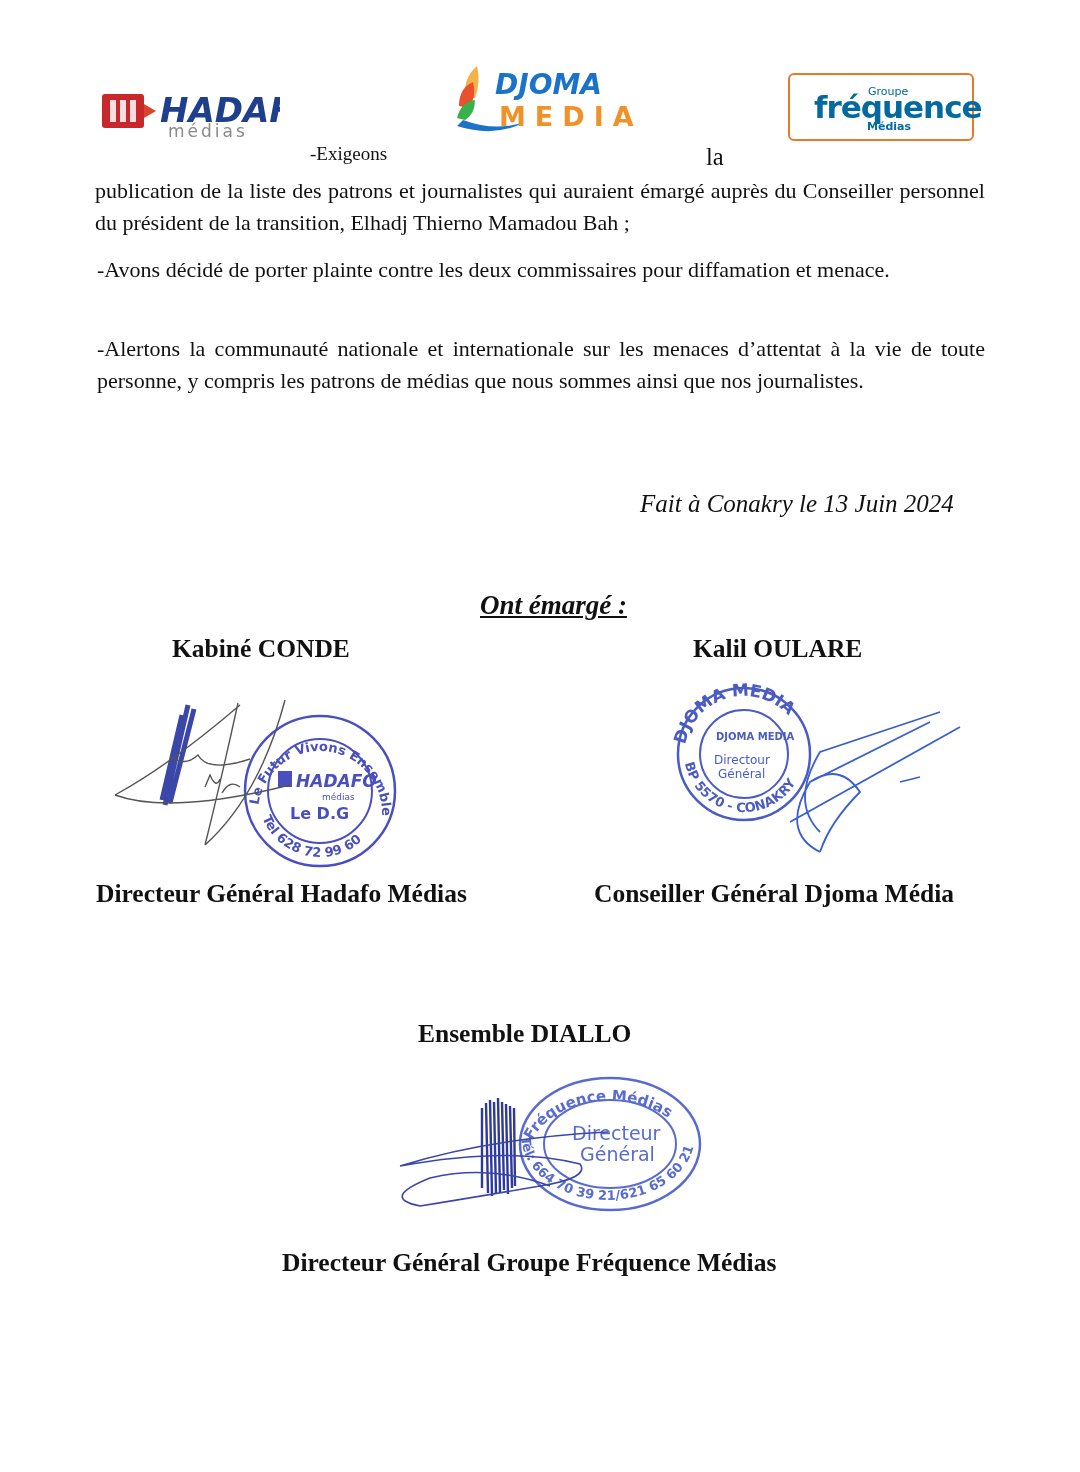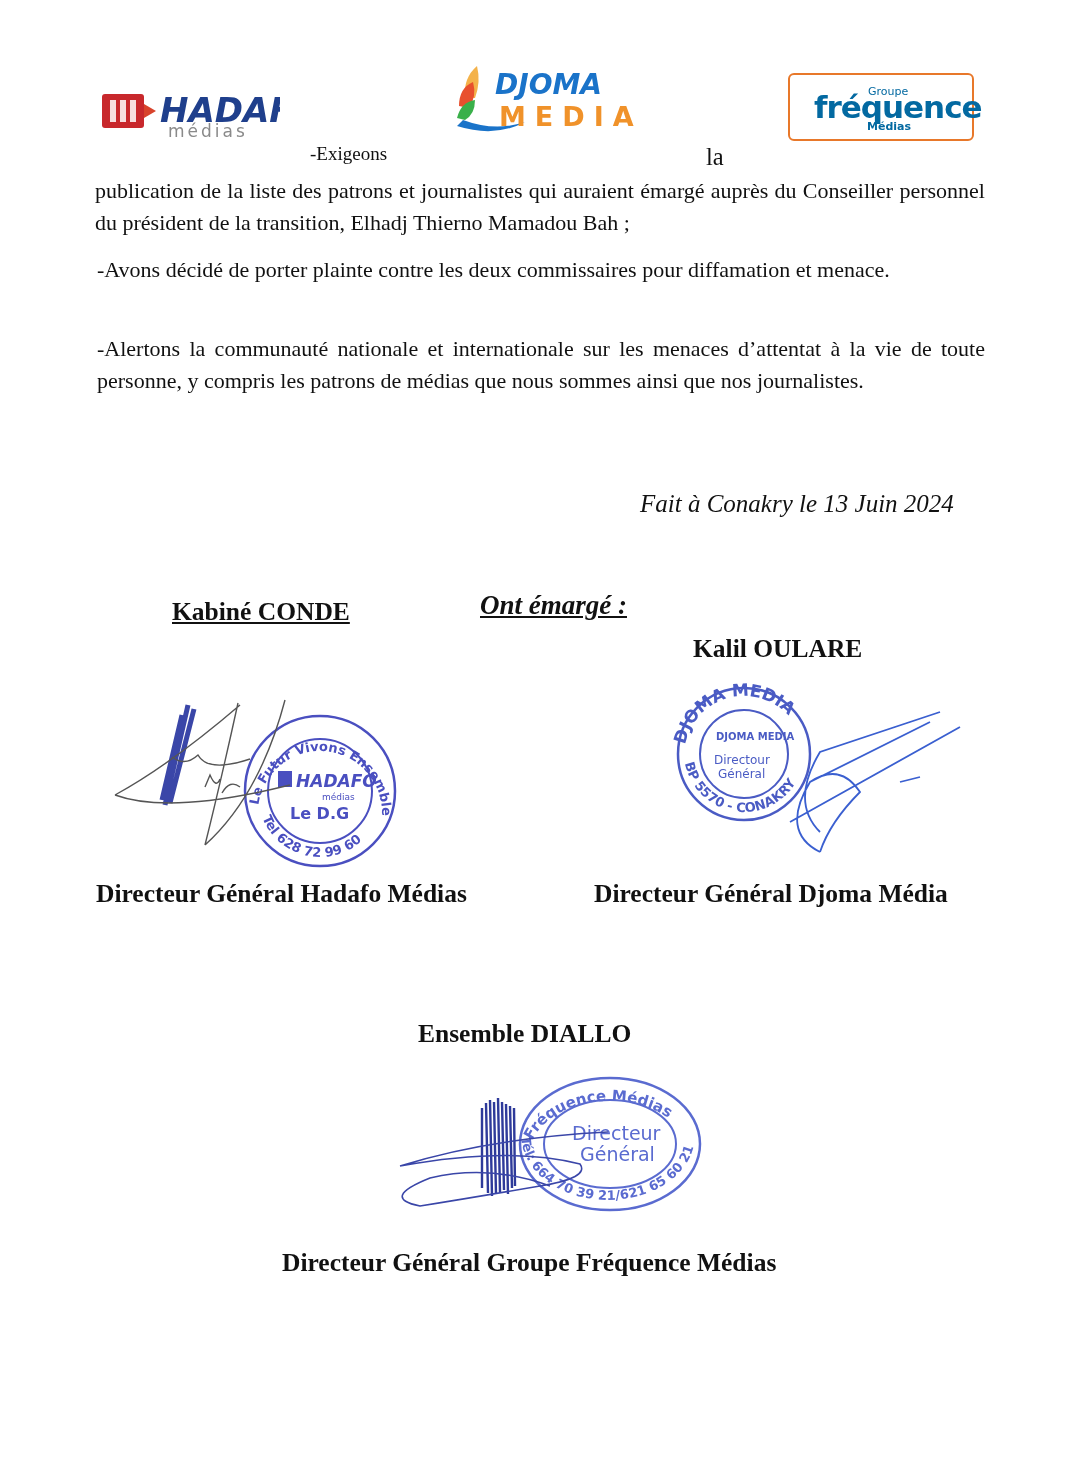"Kabiné CONDE" .n1 { text-decoration: underline -> none; top: 597px -> 634px }
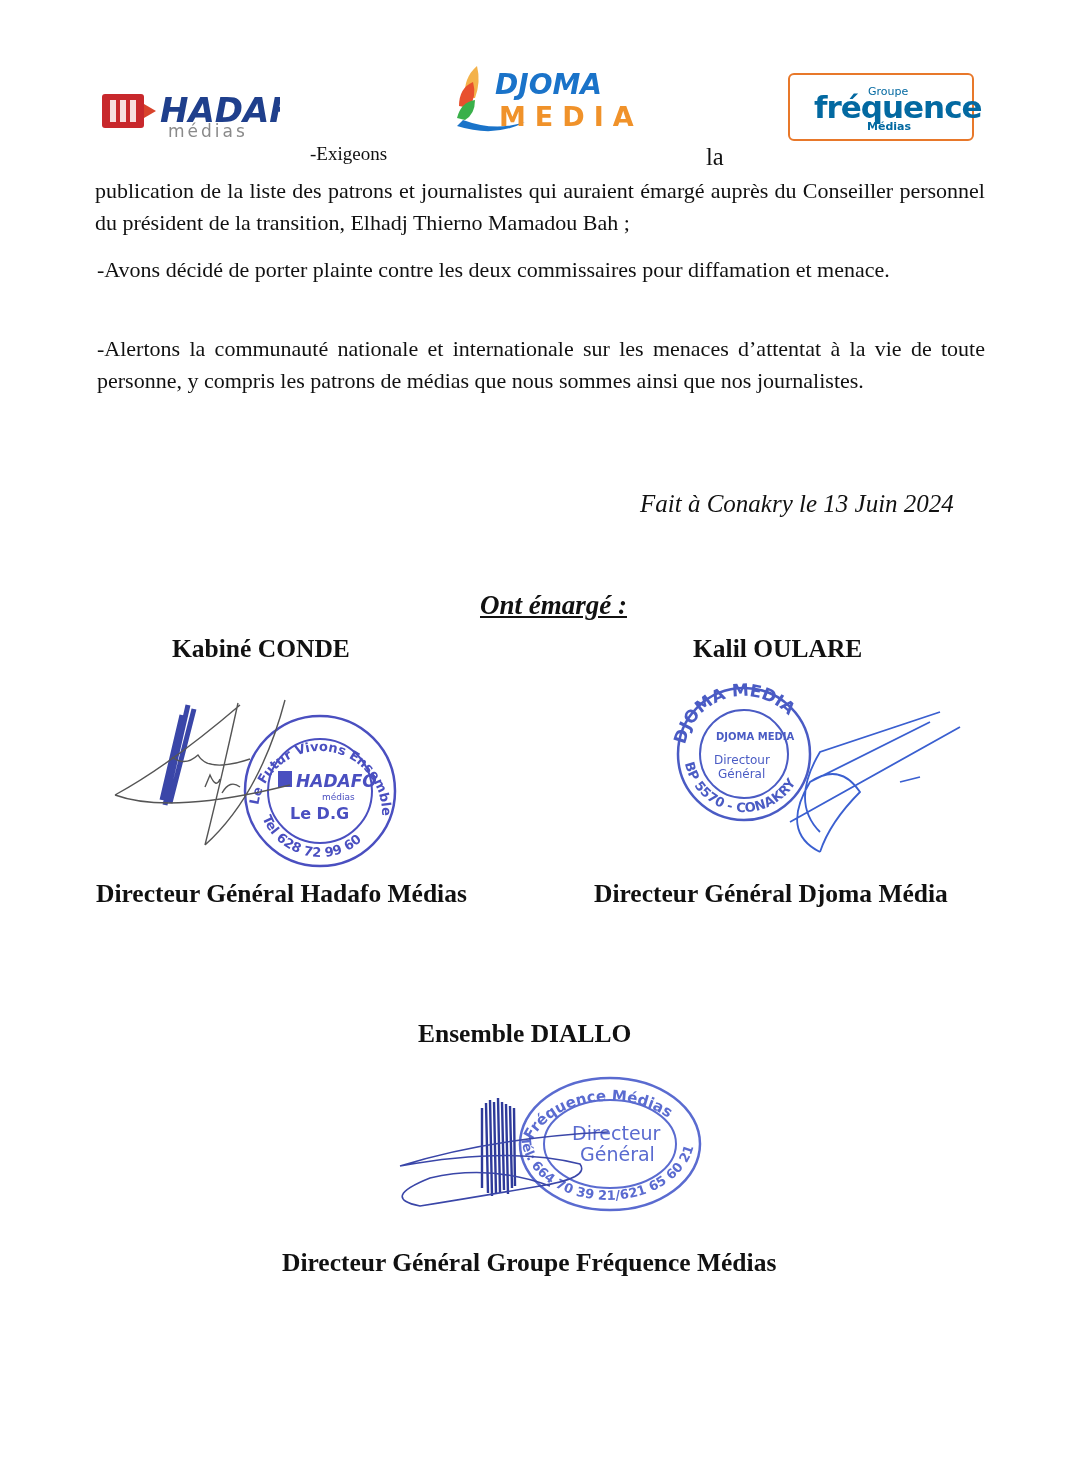"Directeur Général Djoma Média" div.abs { text: Directeur -> Conseiller }
